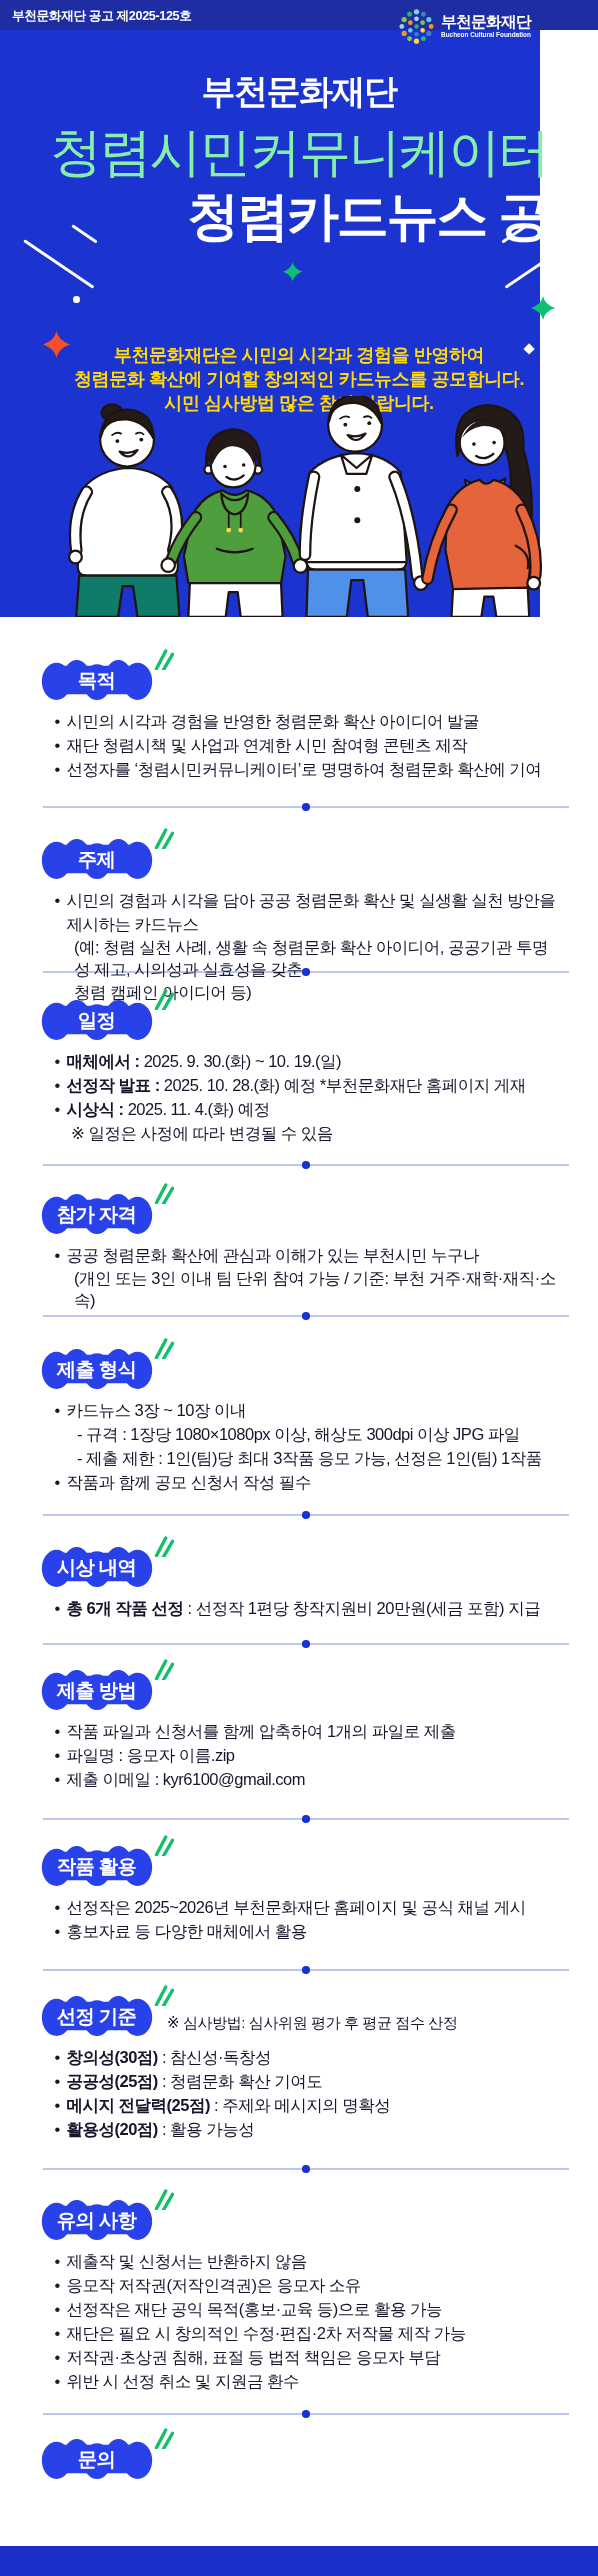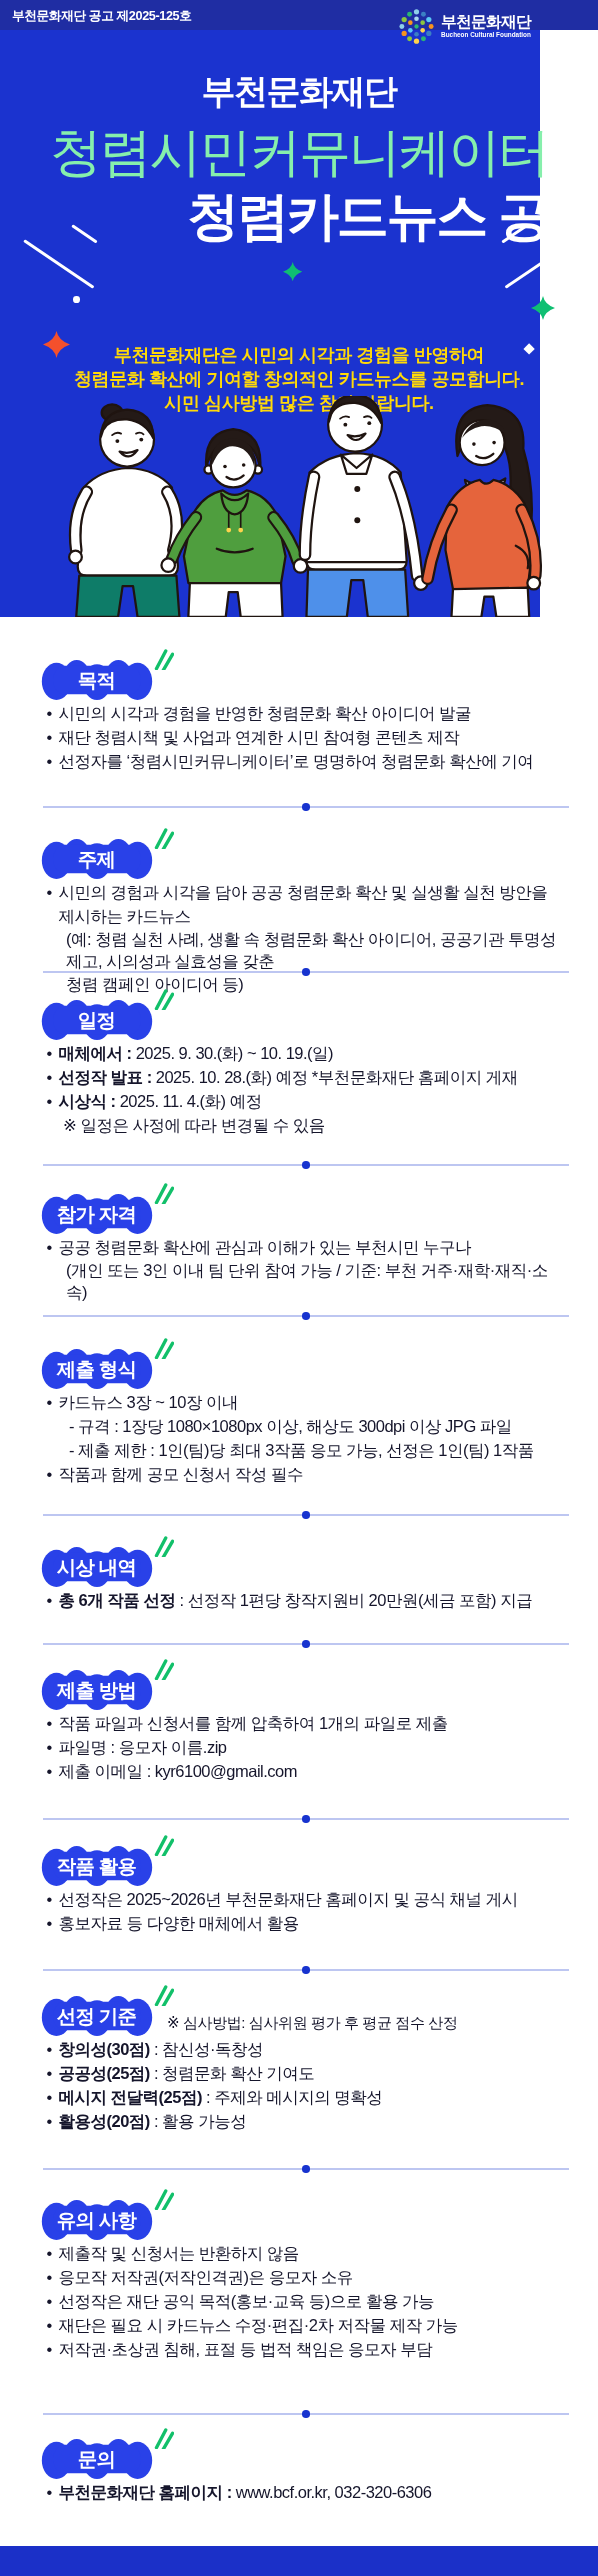"시민의 시각과 경험을 반영한 청렴문화" ul.lines { margin: 4px -> 12px }
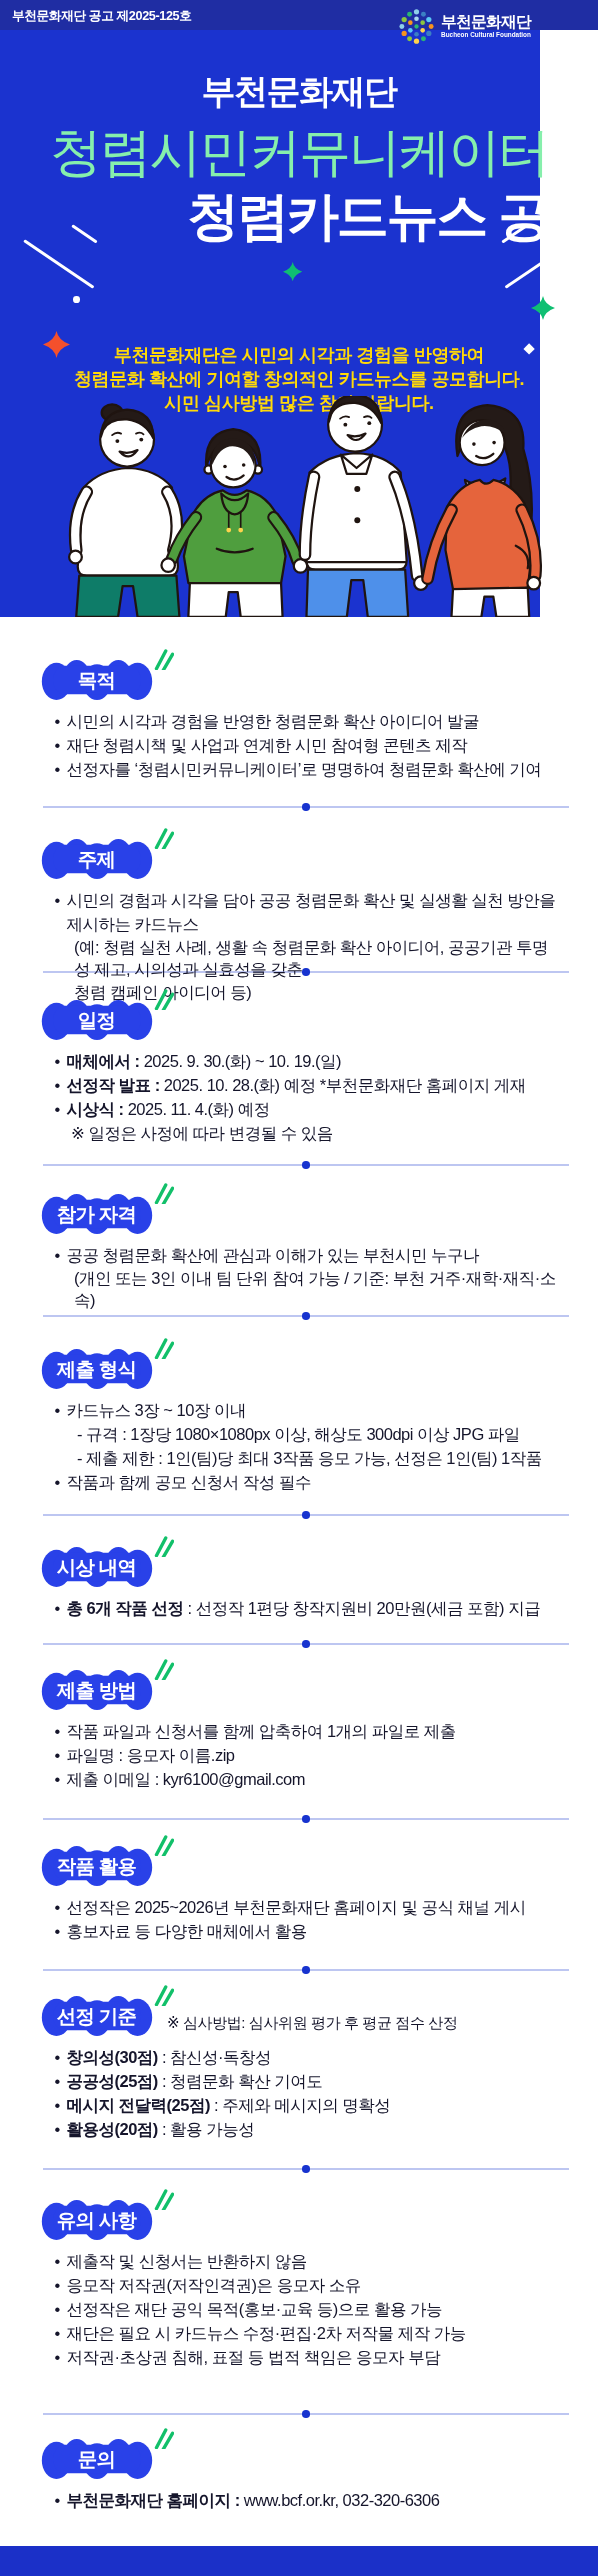"재단은 필요 시 카드뉴스 수정·편집·2차" span { text: 카드뉴스 -> 창의적인 }
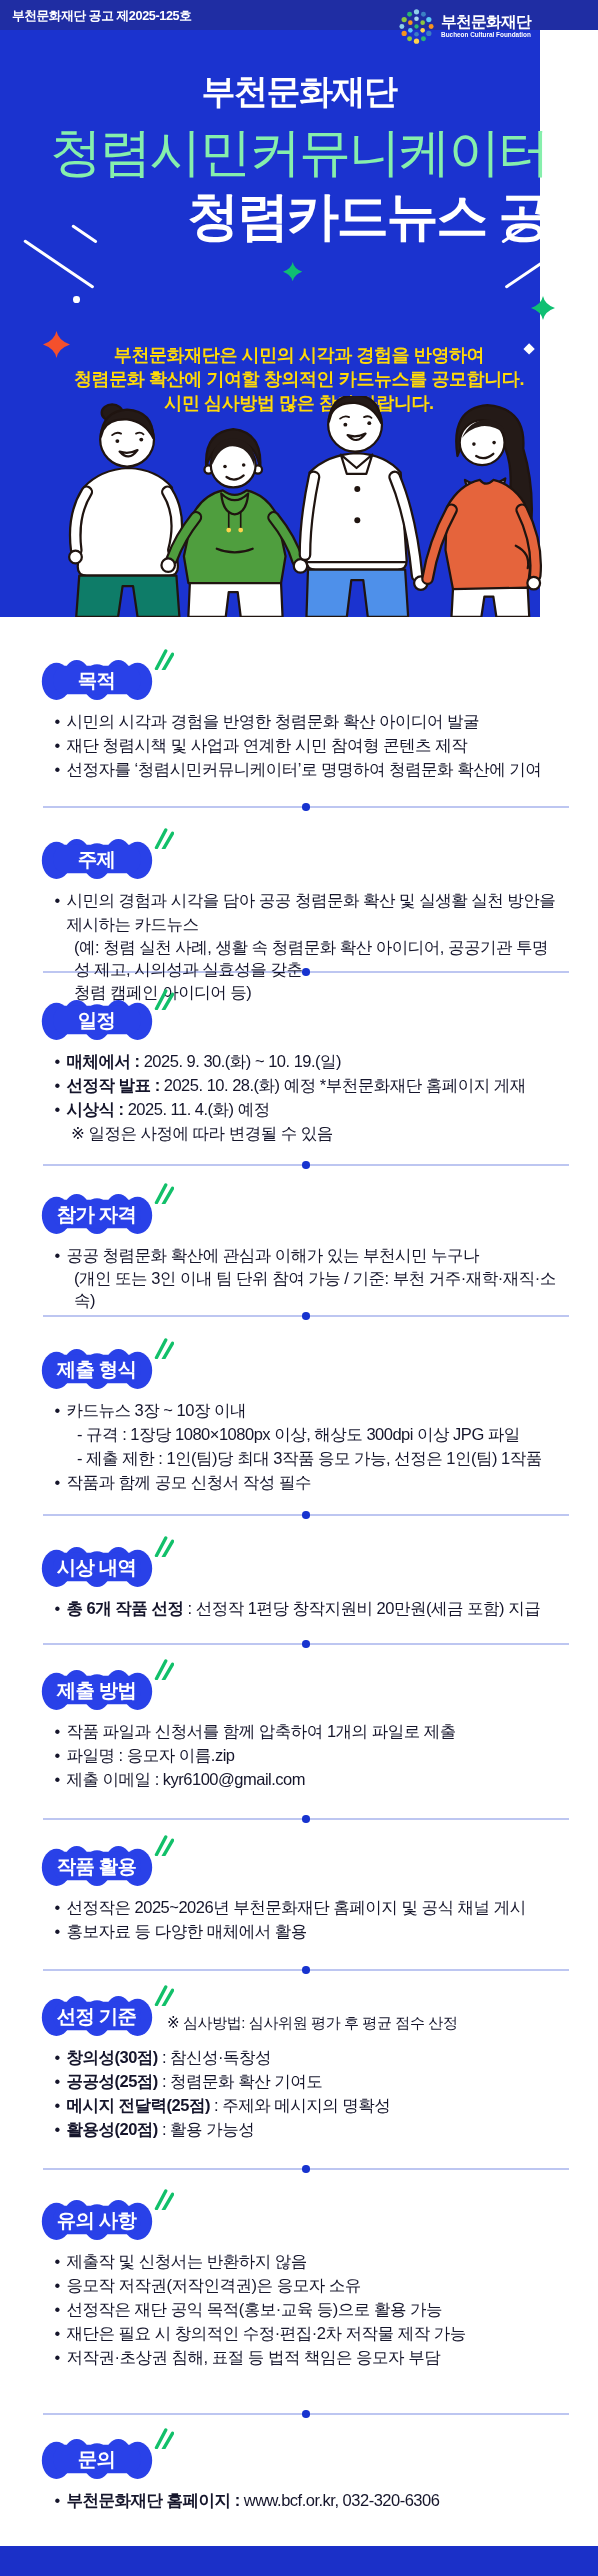"위반 시 선정 취소 및" li.line { html: none -> <li><span>위반 시 선정 취소 및 지원금 환수</span></li> }
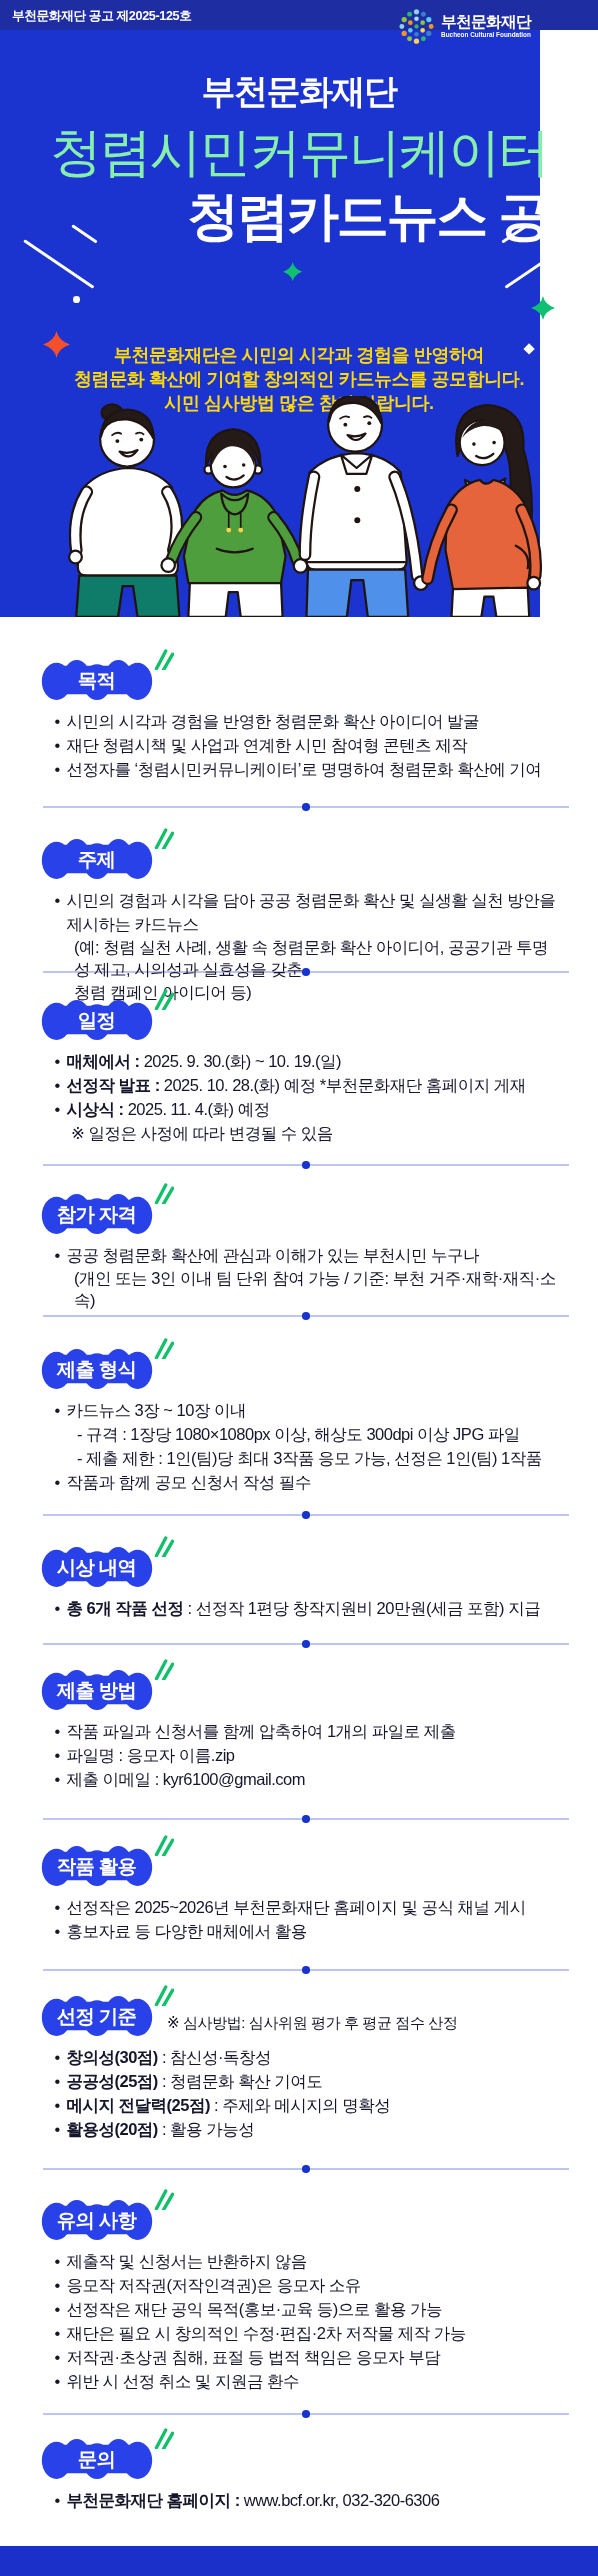"부천문화재단 홈페이지 : www.bcf.or.kr," ul.lines { html: <ul> <li><span>부천문화재단 홈페이지 :</span><span> www.bcf.or.kr, 032-320-6306</span></li> </ul> -> none }
